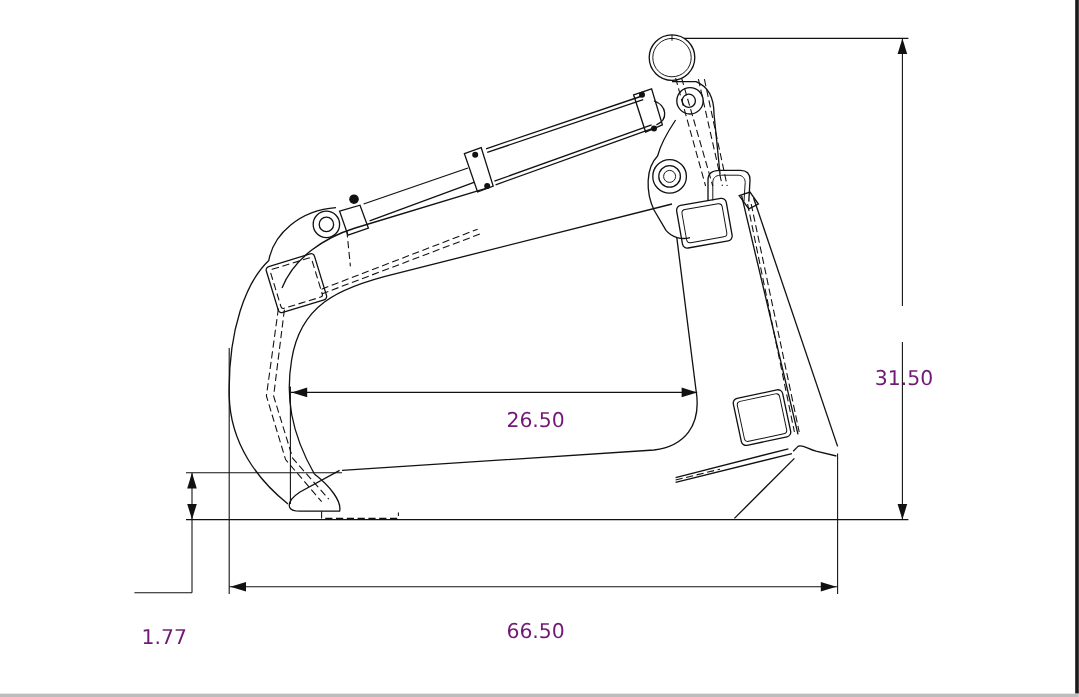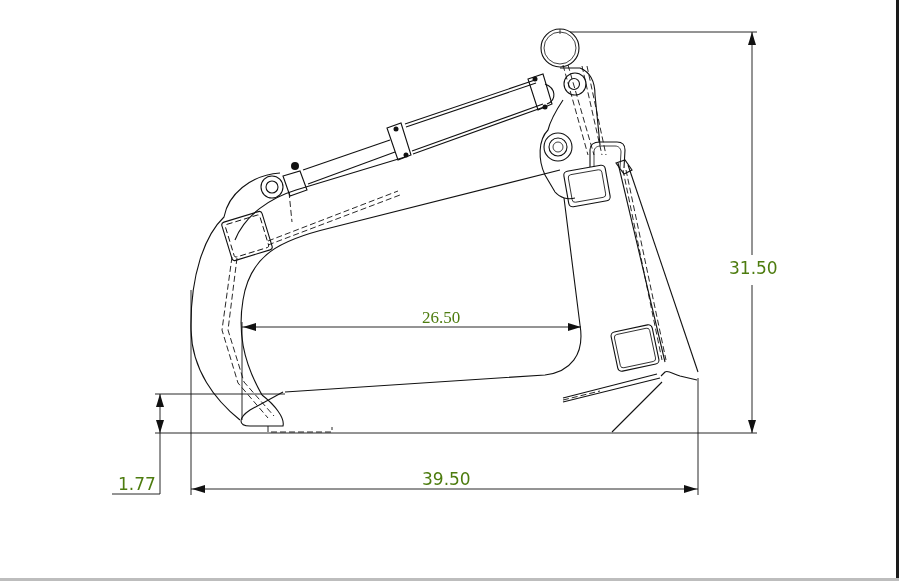"31.50" .dim-label { color: #4d7c0f -> #701a75; margin-top: none -> 48px }
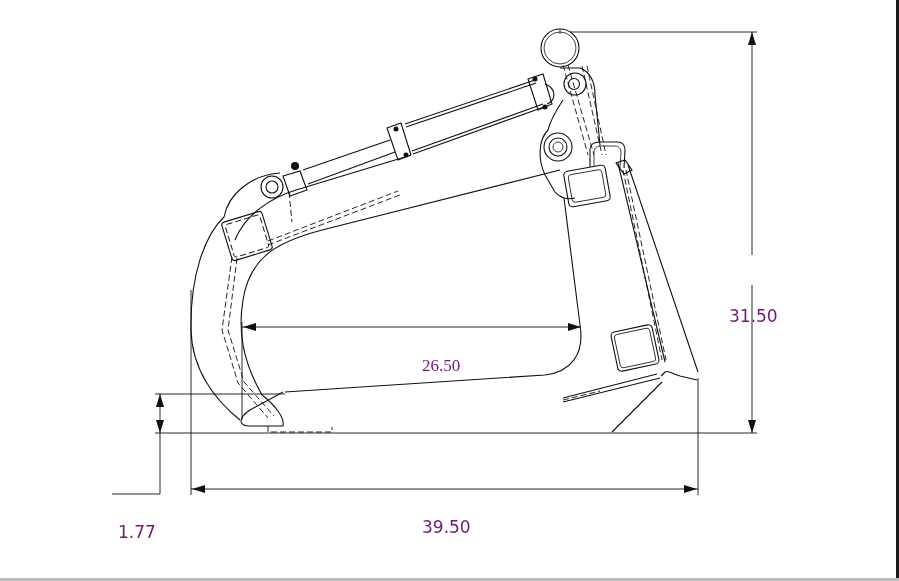"26.50" div.dim-label { font-family: Liberation Serif, serif -> none; top: 309px -> 295px }
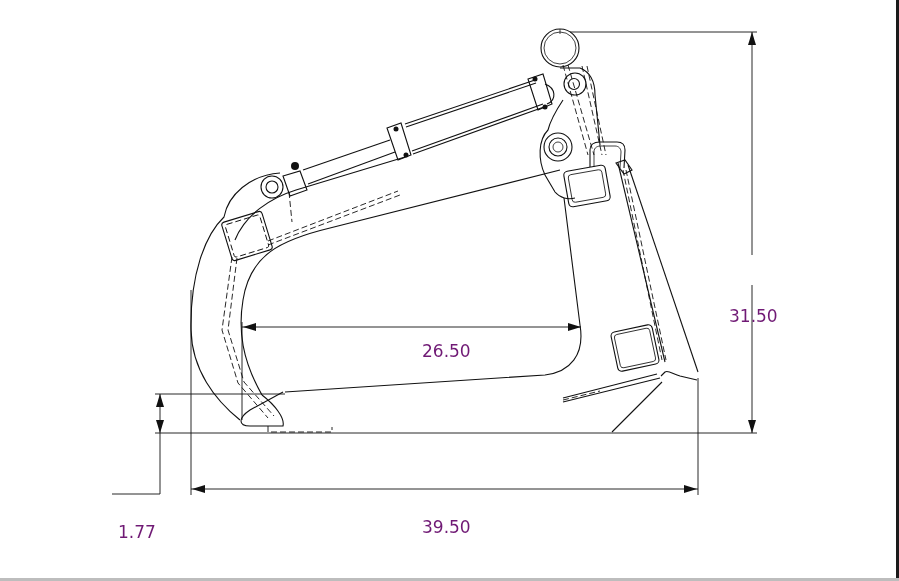"39.50" div.dim-label { text: 39.50 -> 66.50 }
